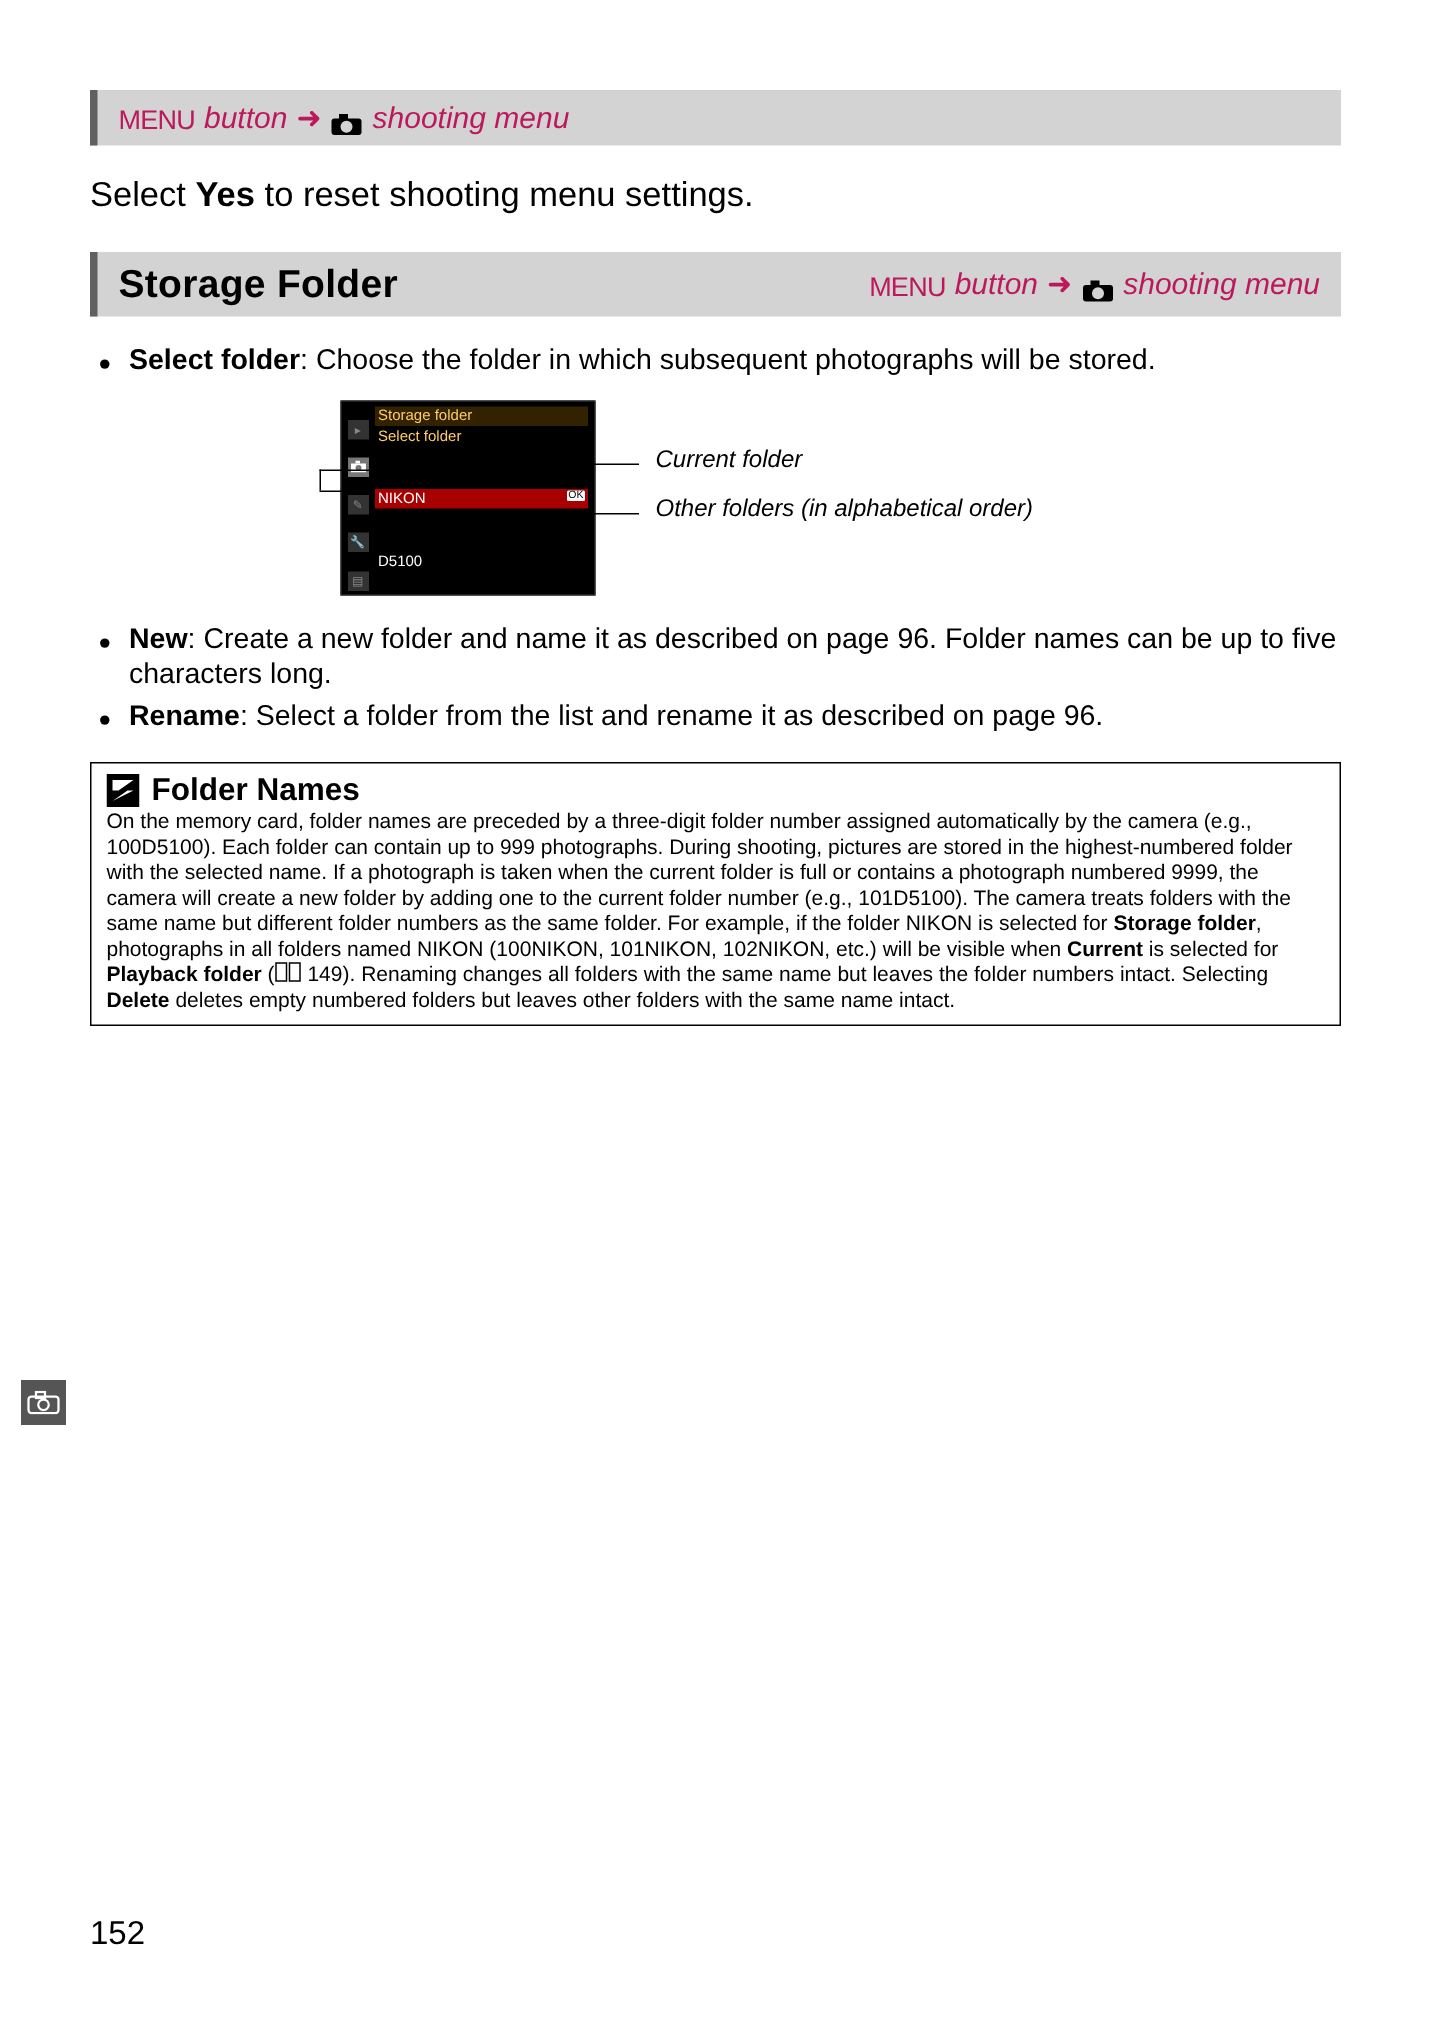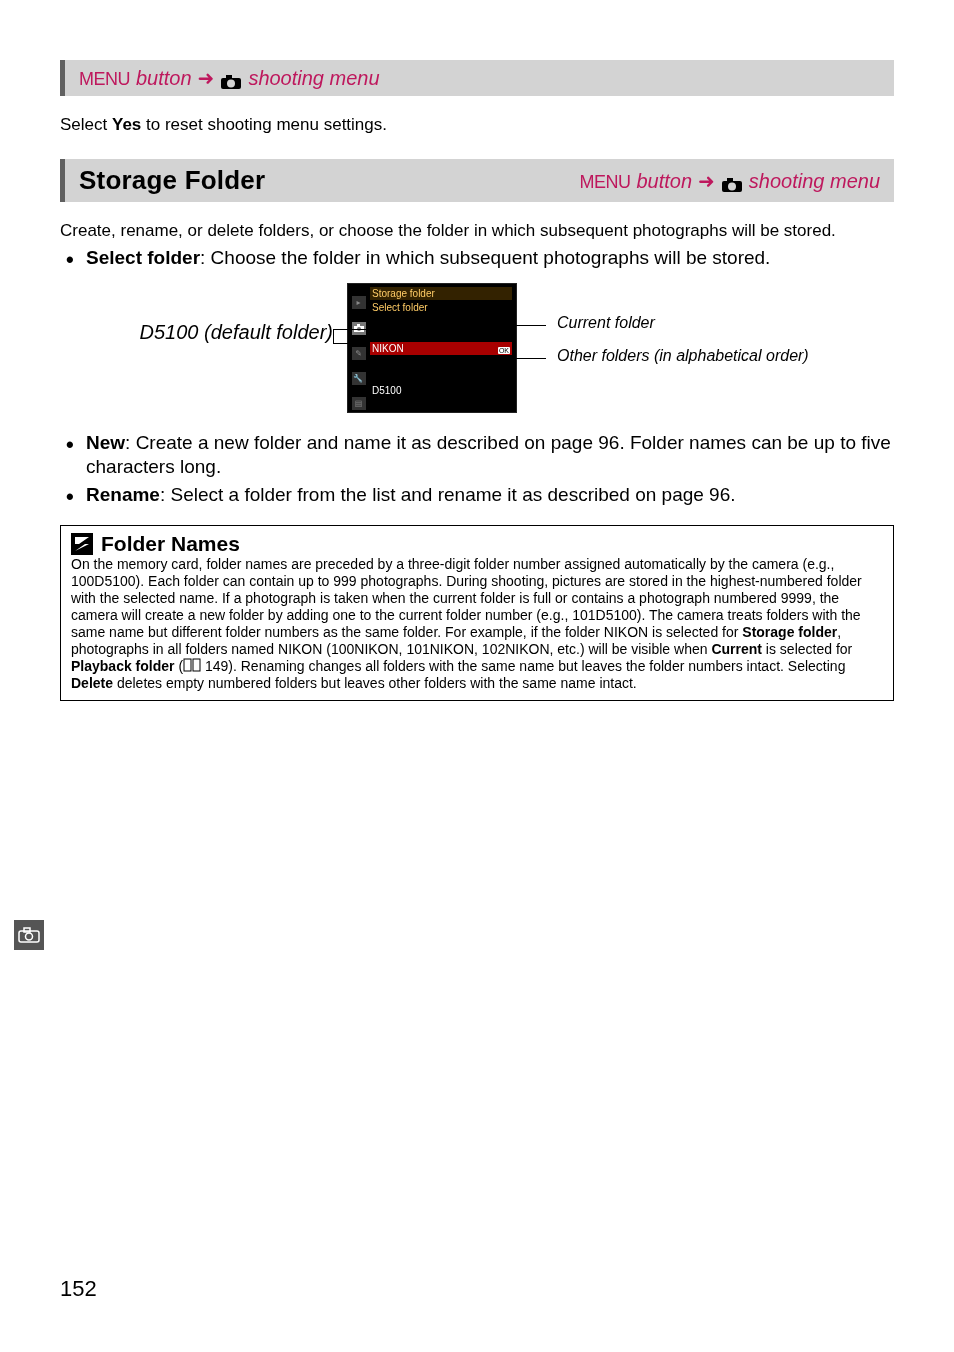"Select Yes to reset shooting" .body-text { font-size: 17px -> 23px }
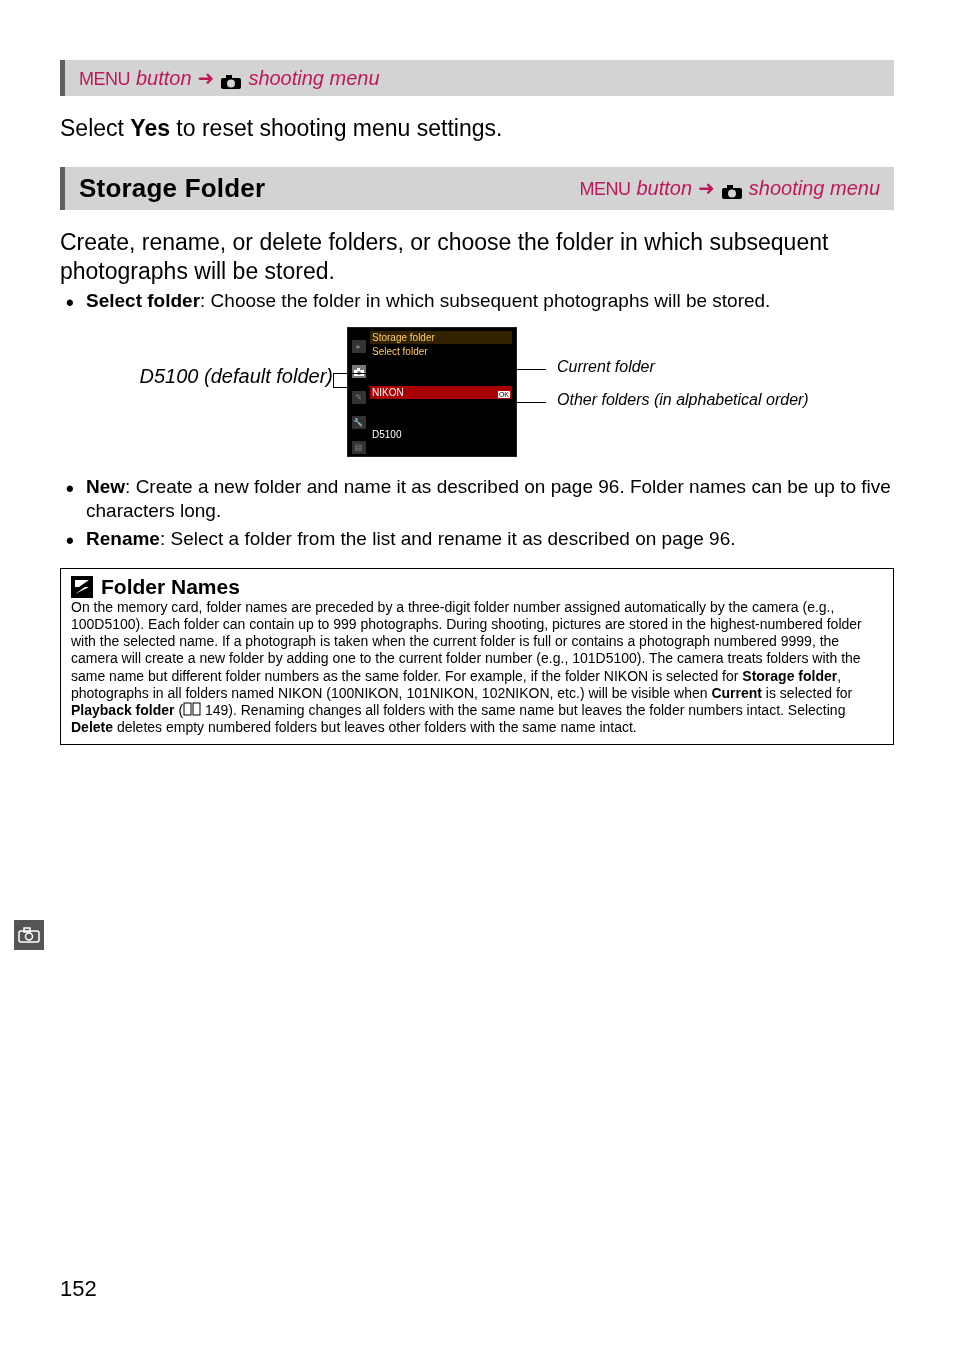"Create, rename, or delete folders," p.body-text { html: <p>Create, rename, or delete folders, or choose the folder in which subsequent photographs will be stored.</p> -> none }
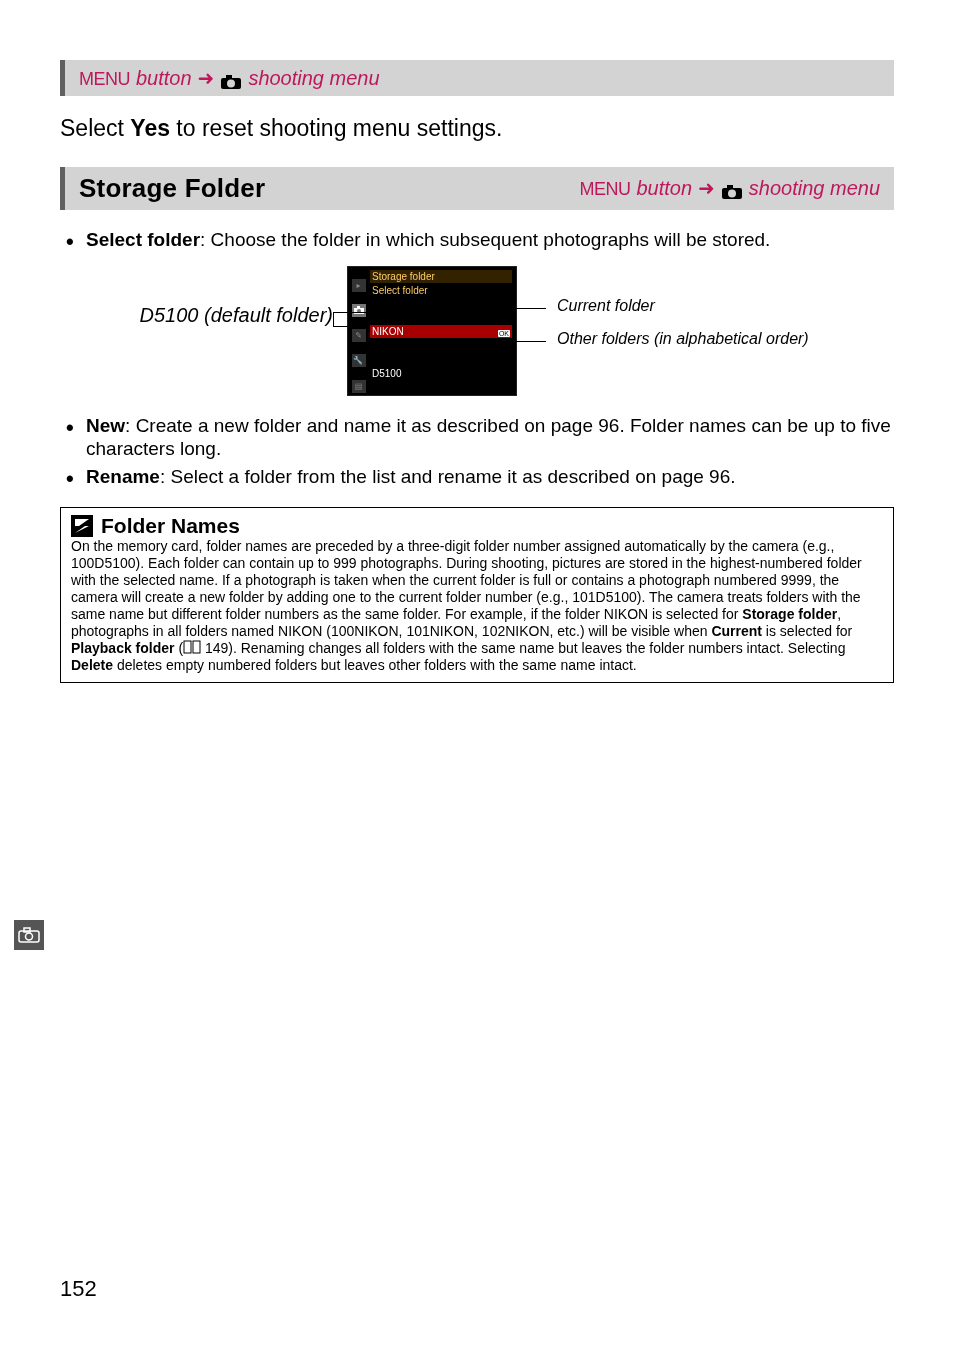"D5100 (default folder)" div.diagram-left { html: <div>D5100 (default folder)</div> -> none }
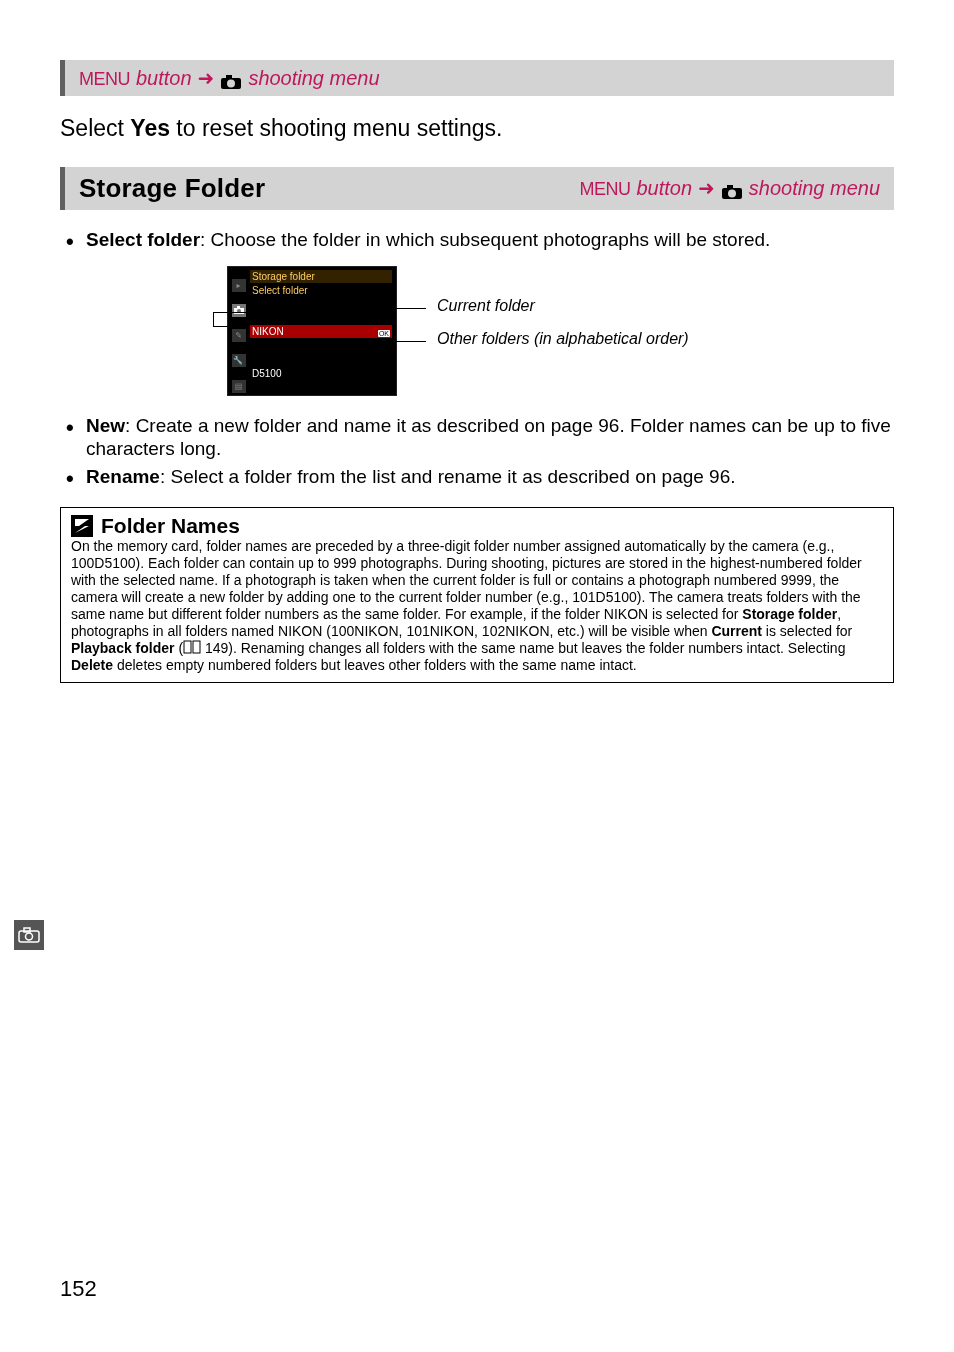"NIKON" .cam-item { align-items: flex-end -> flex-start }
